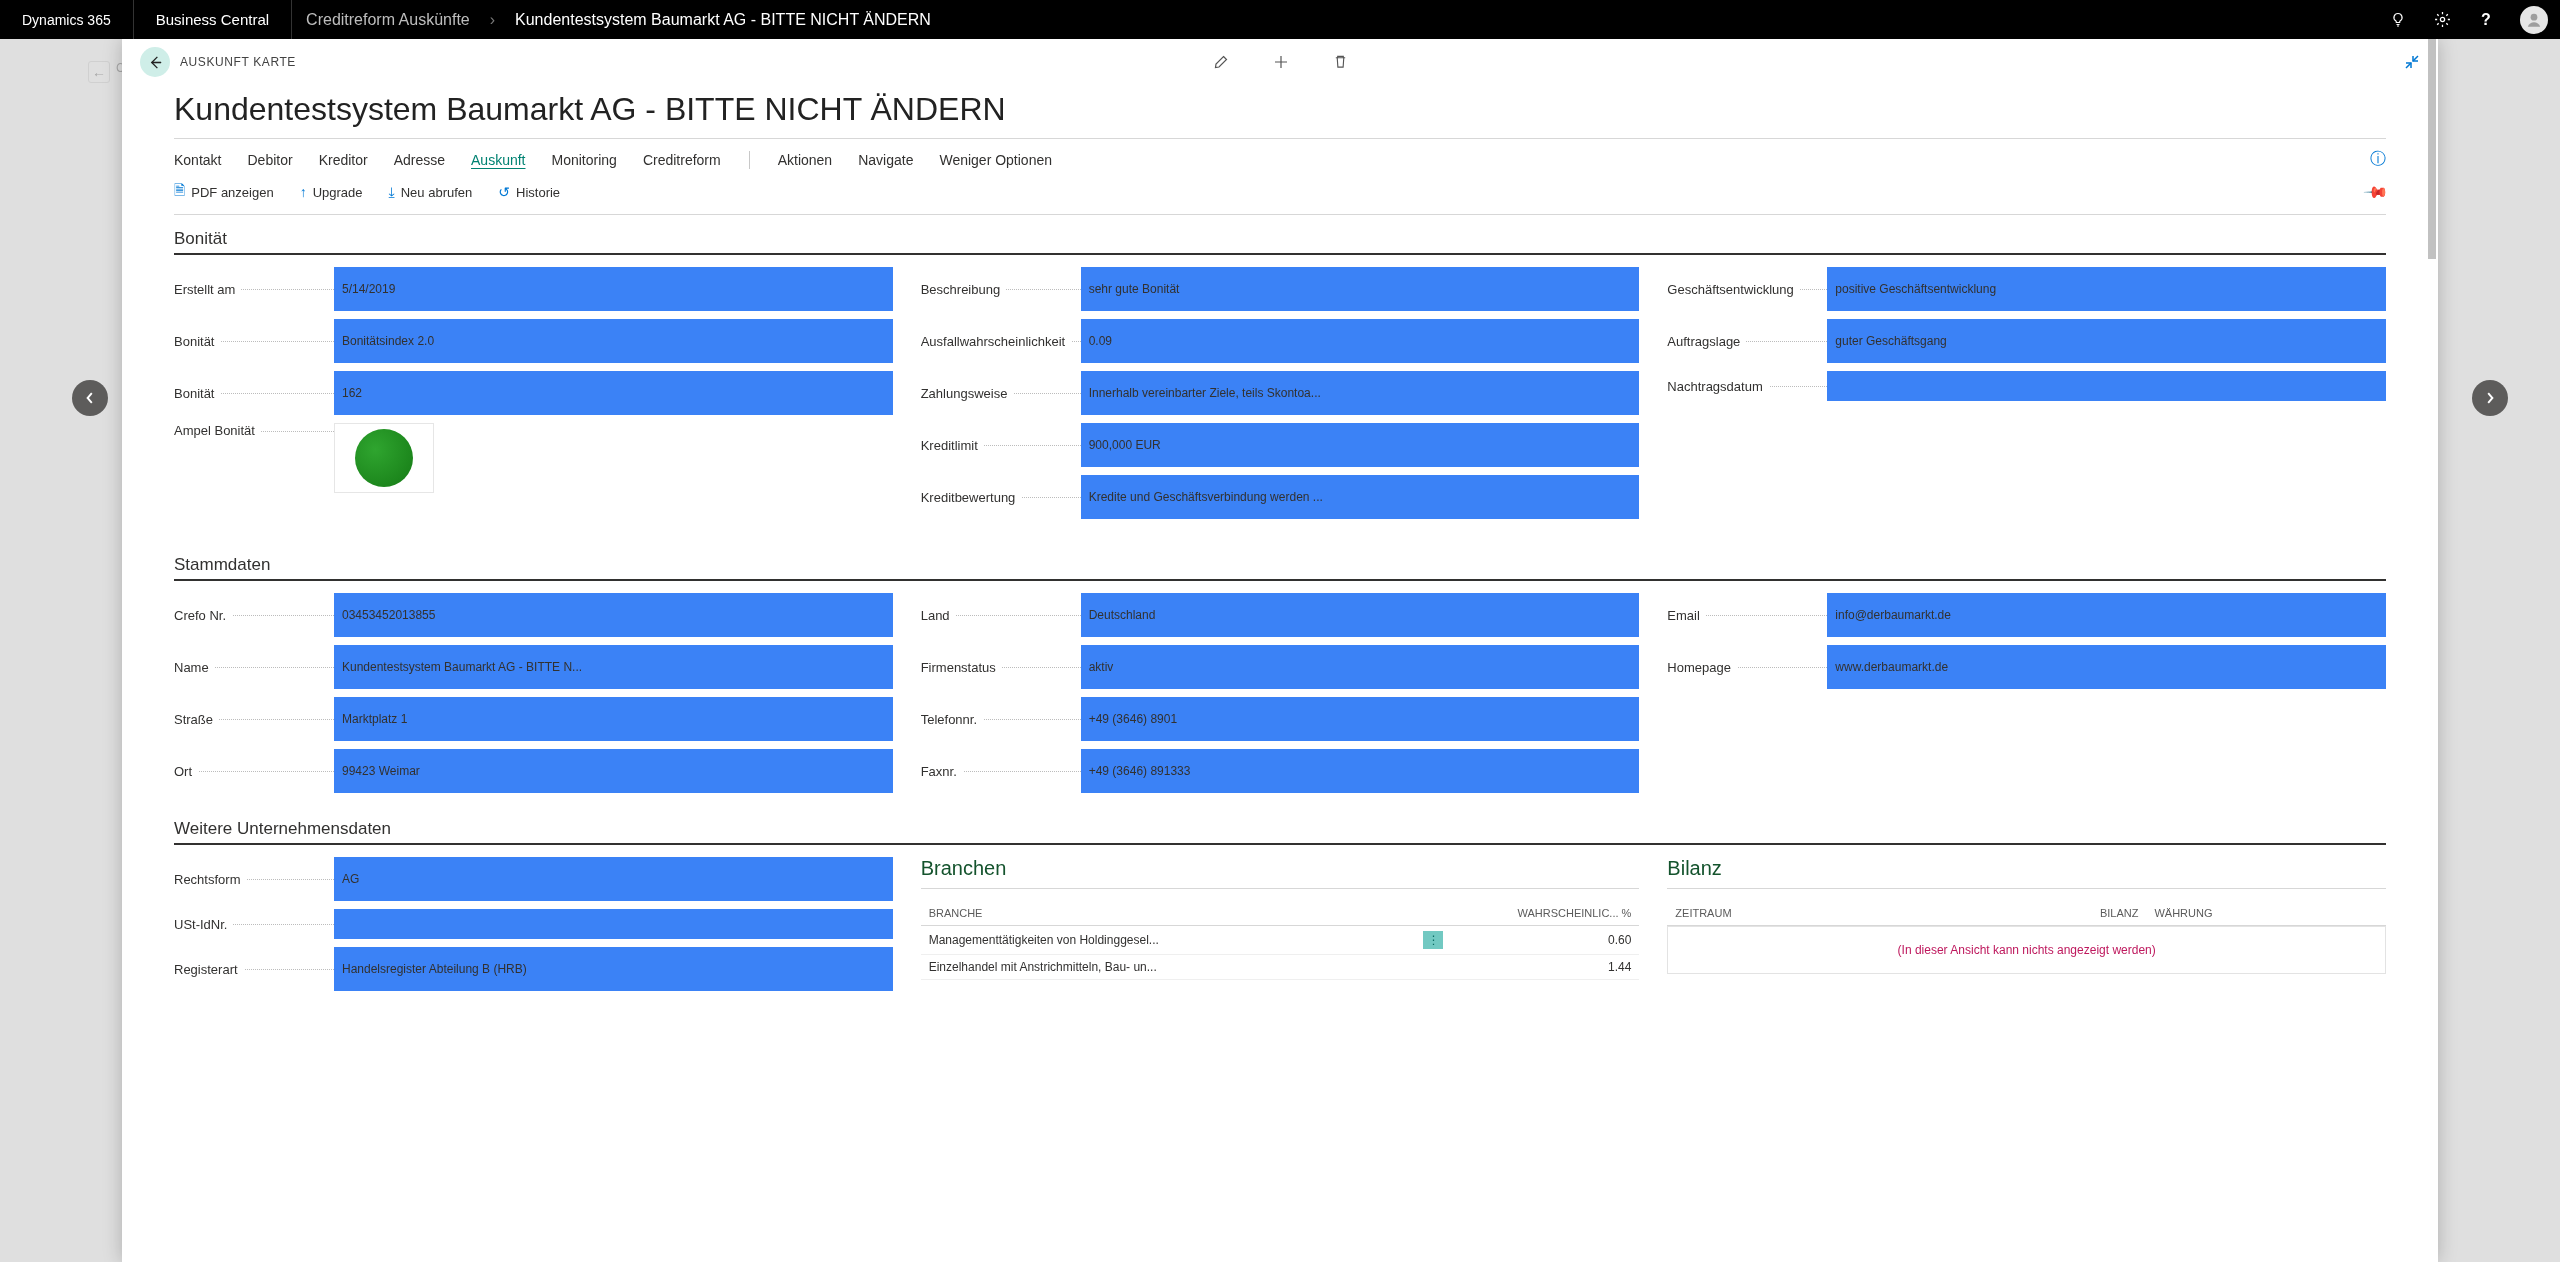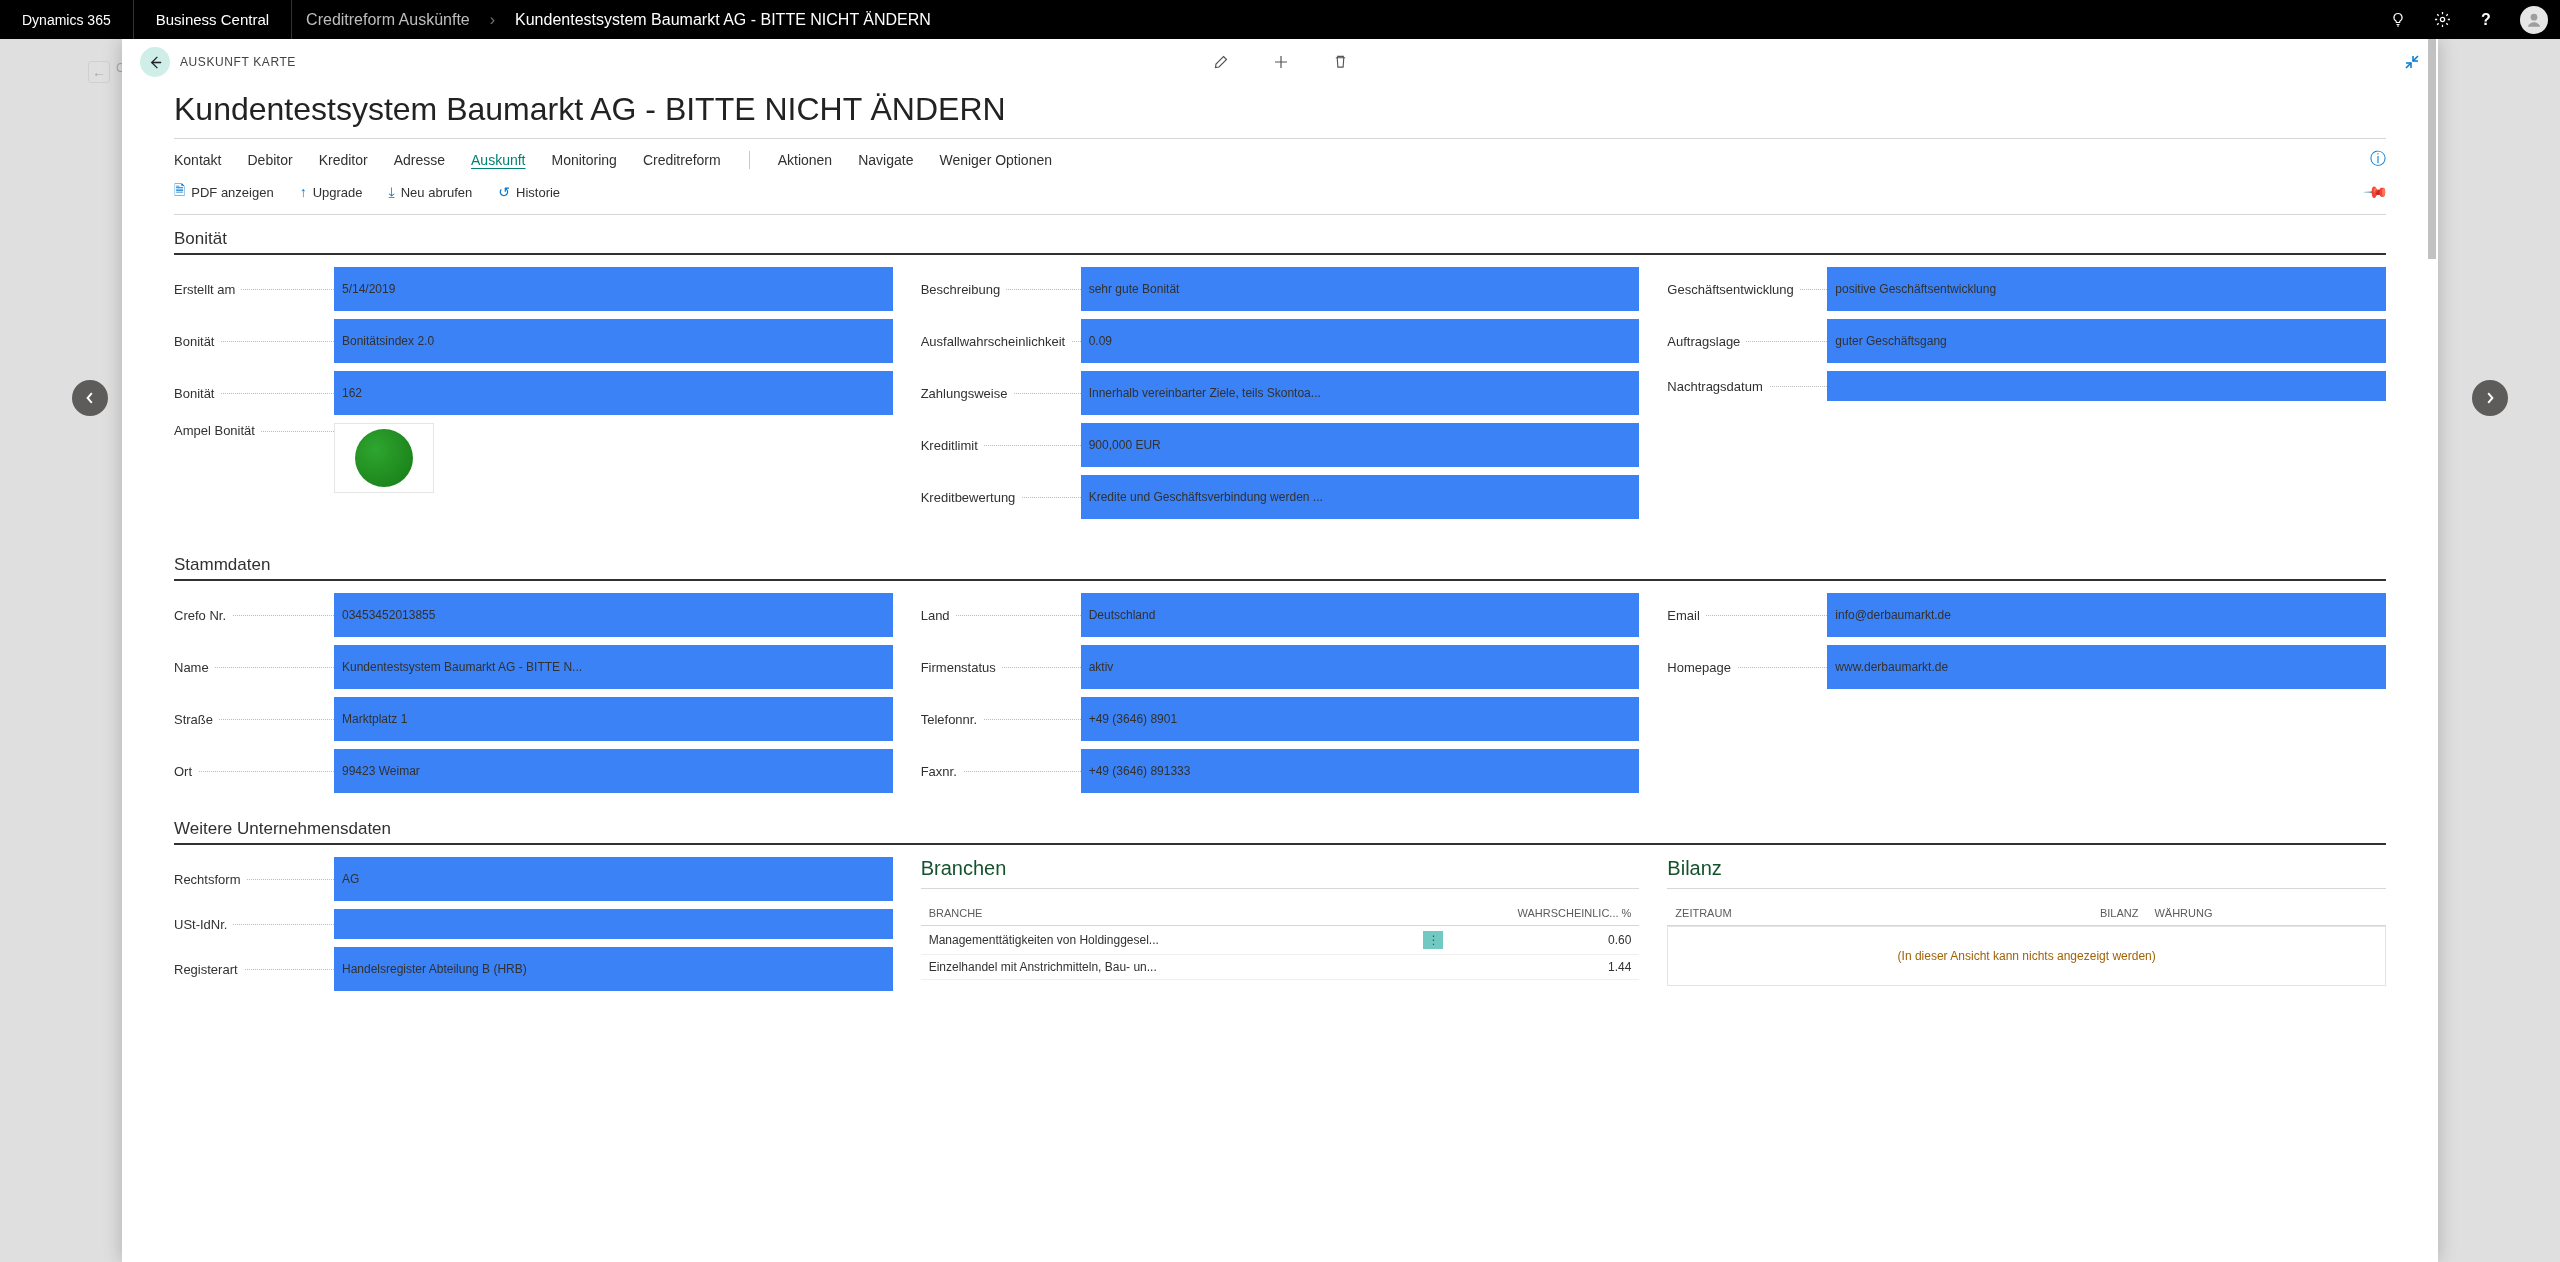"(In dieser Ansicht kann nichts" .nothing { color: #a16207 -> #be185d; padding: 22px -> 16px }
